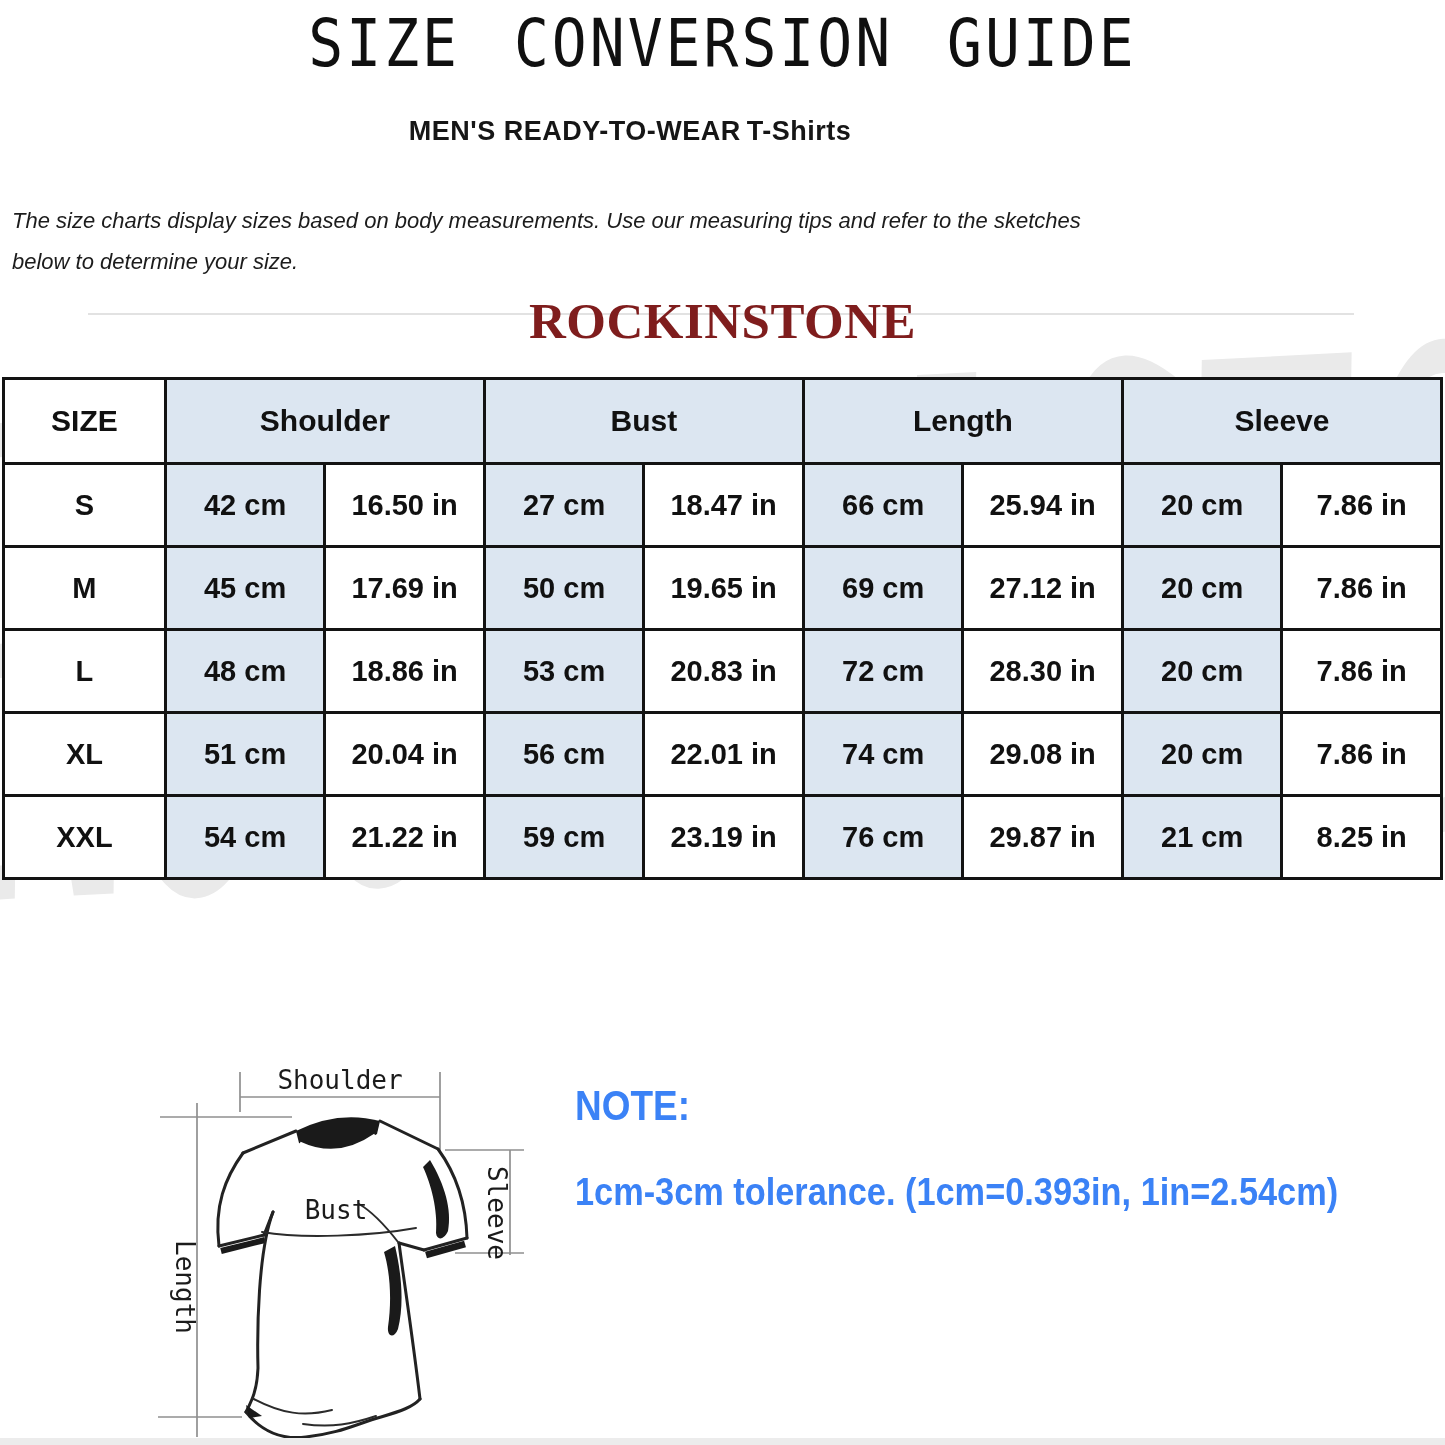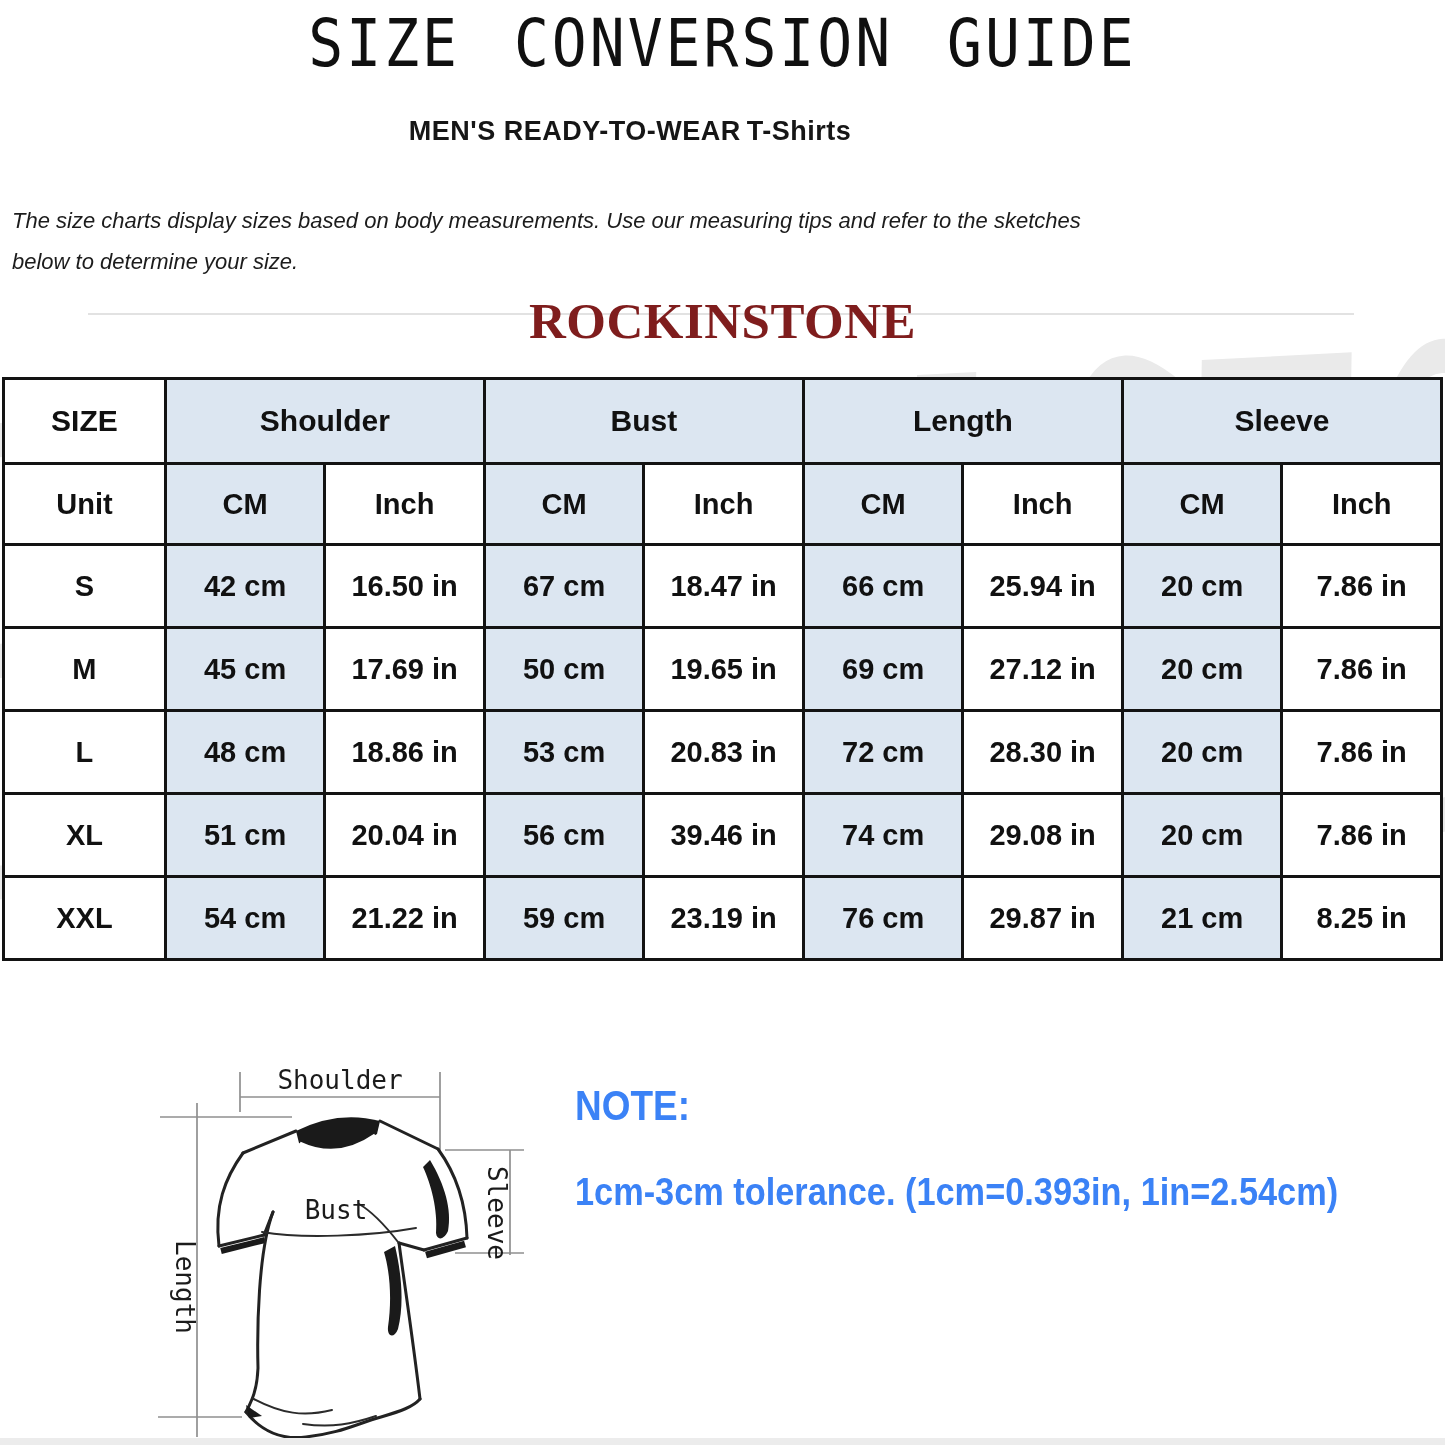"Unit" tr.unit-row { html: <tr> <th>Unit</th> <th>CM</th> <th>Inch</th> <th>CM</th> <th>Inch</th> <th>CM</th> <th>Inch</th> <th>CM</th> <th>Inch</th> </tr> -> none }
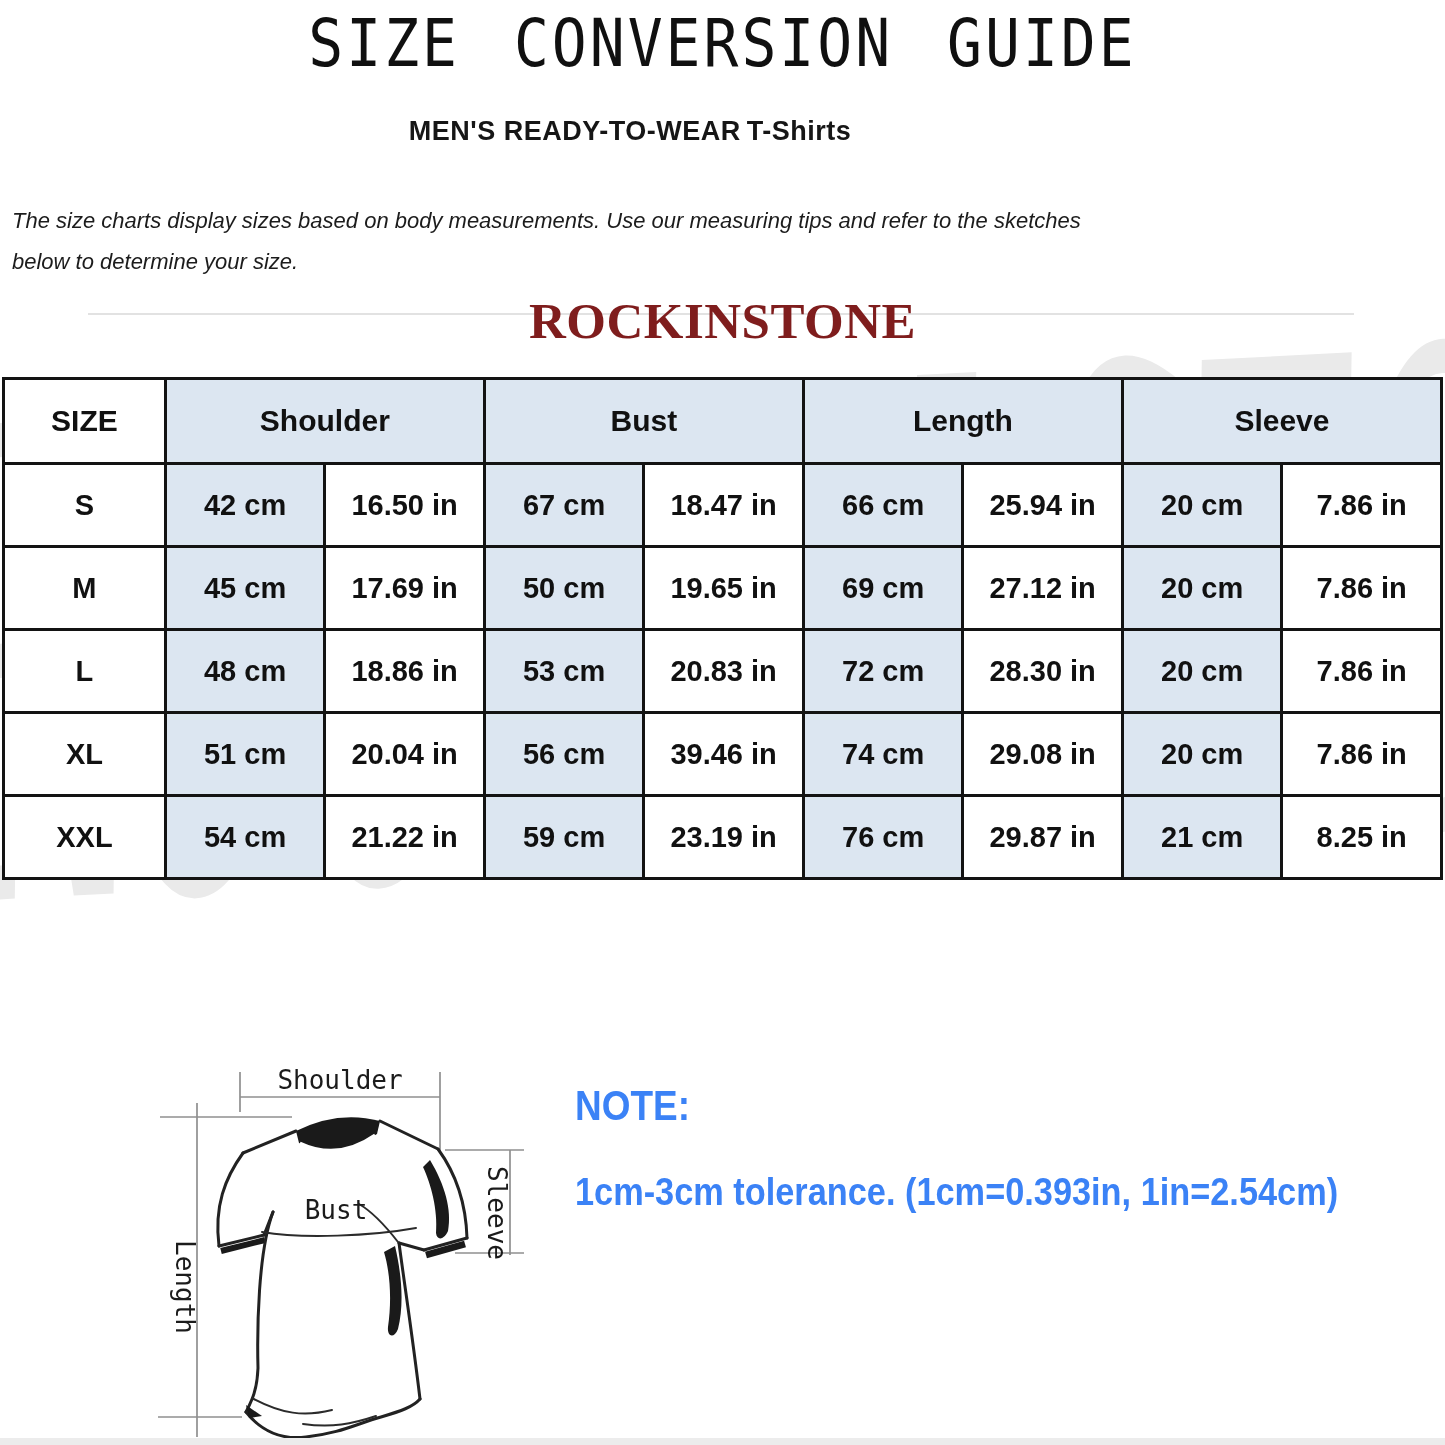"67 cm" td.hl { text: 67 -> 27 }
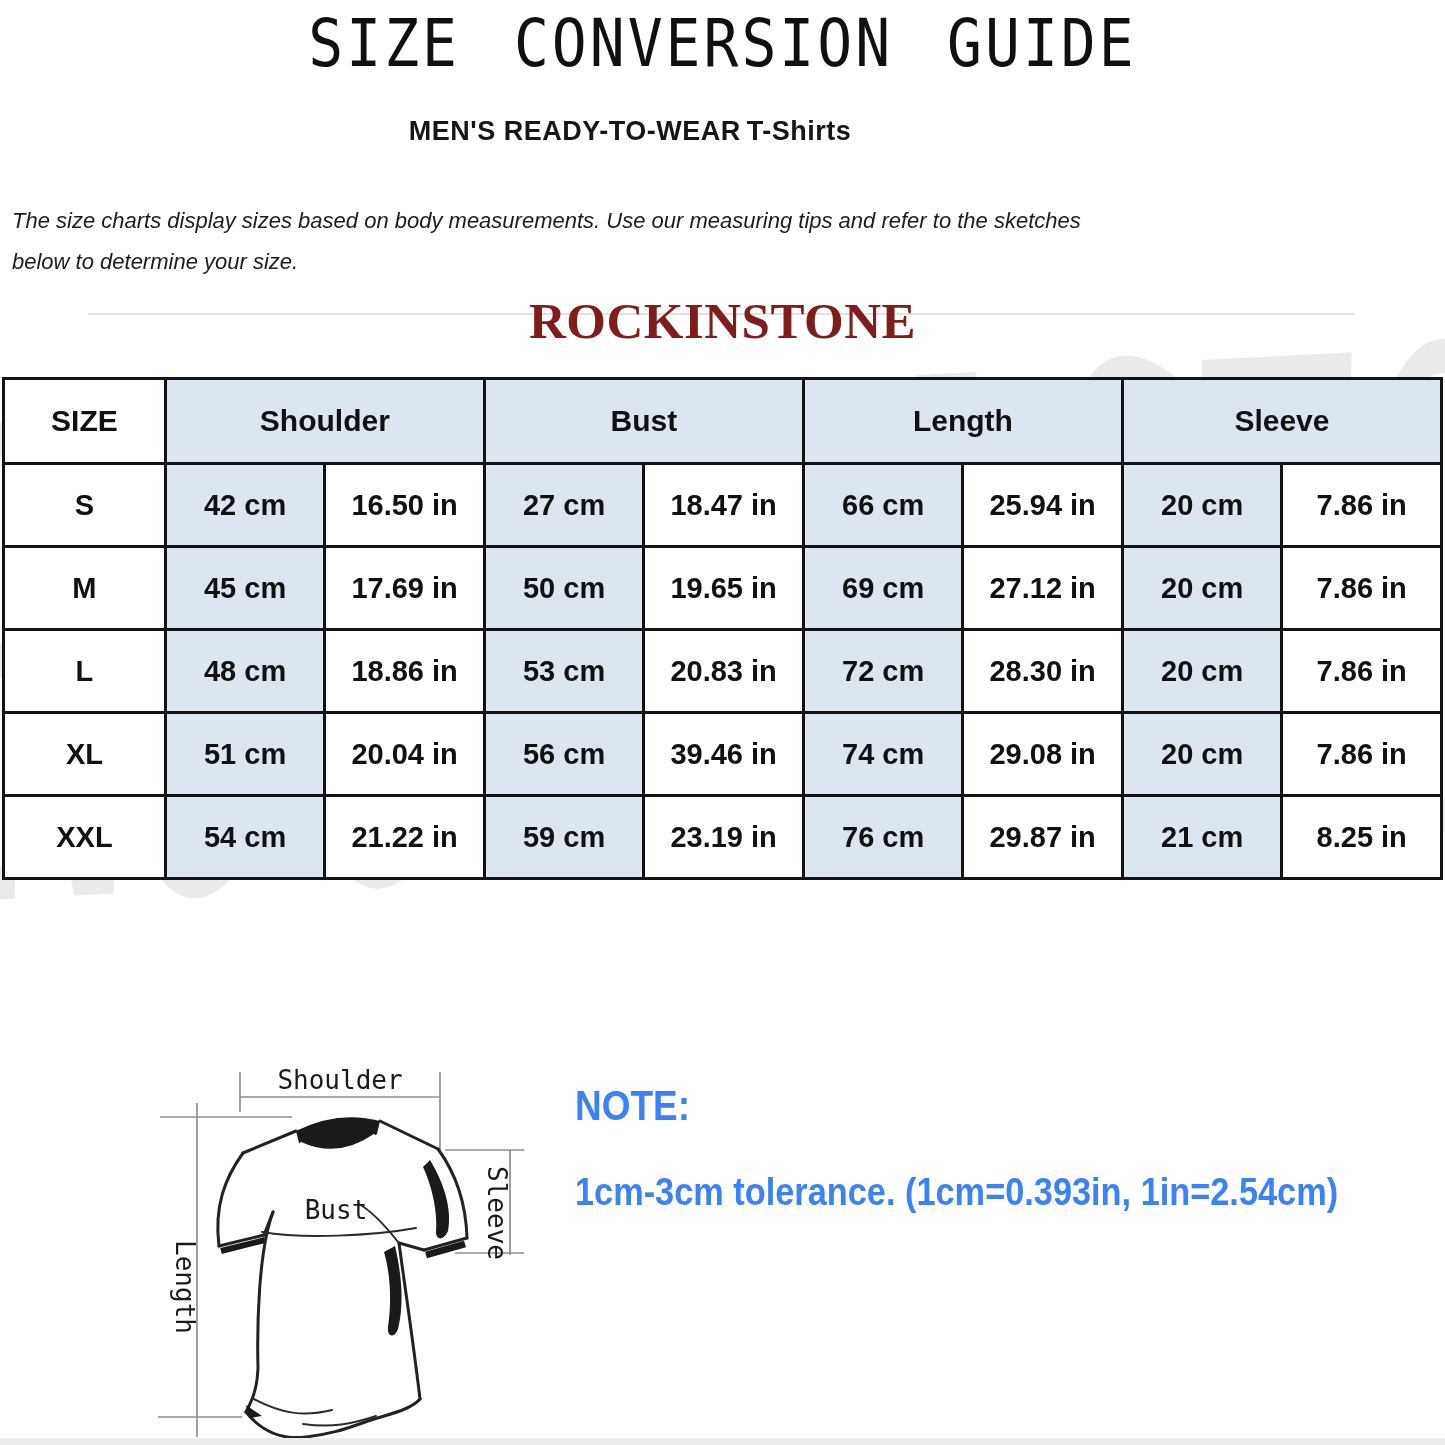"39.46 in" td { text: 39.46 -> 22.01 }
